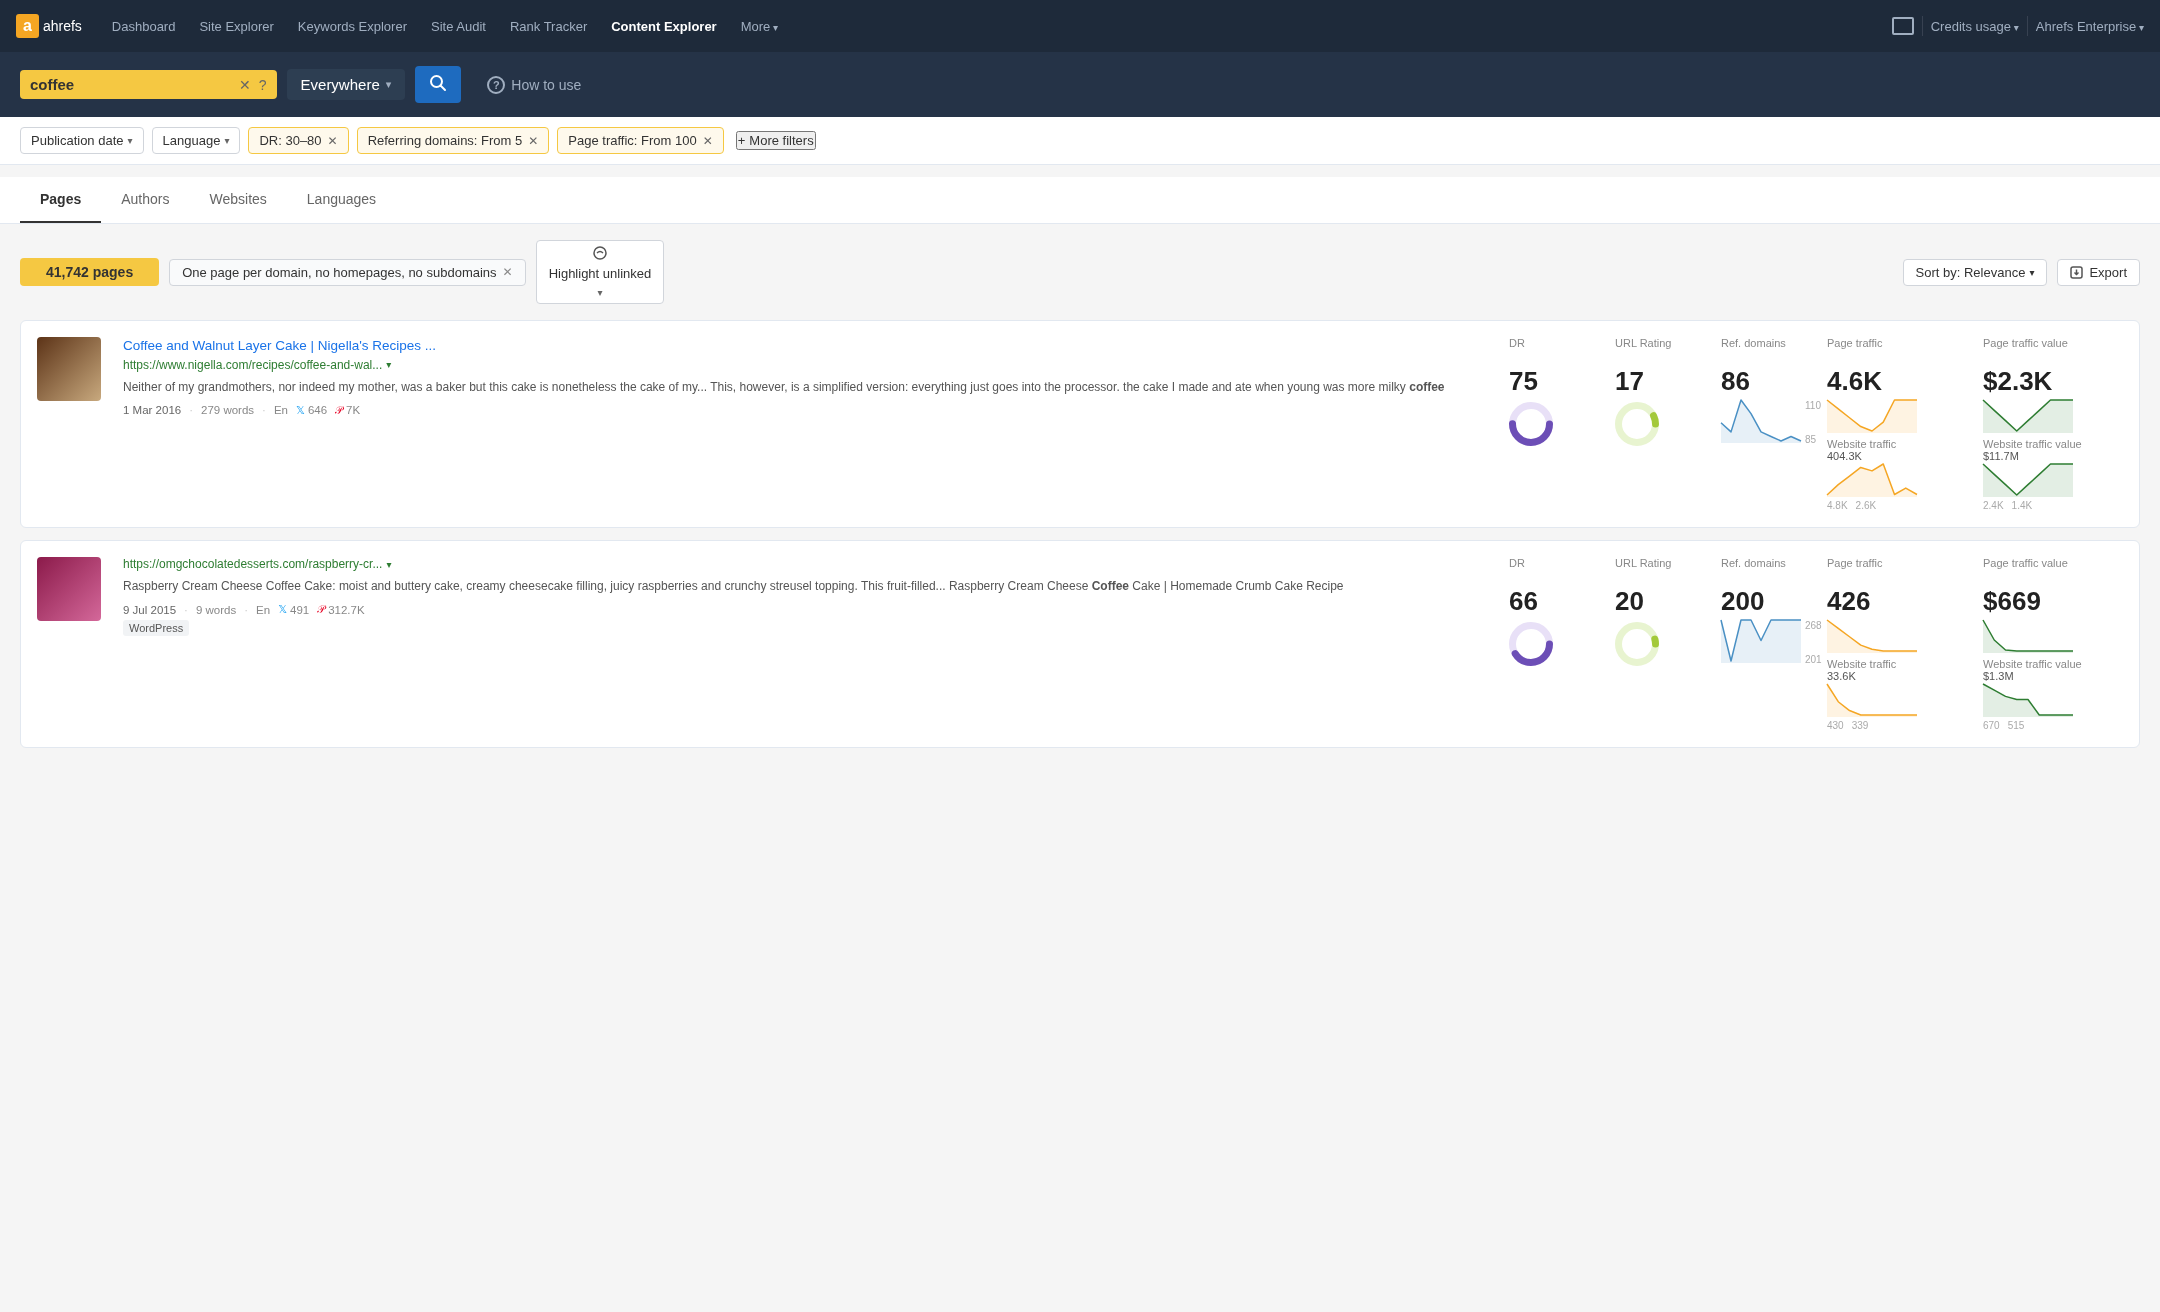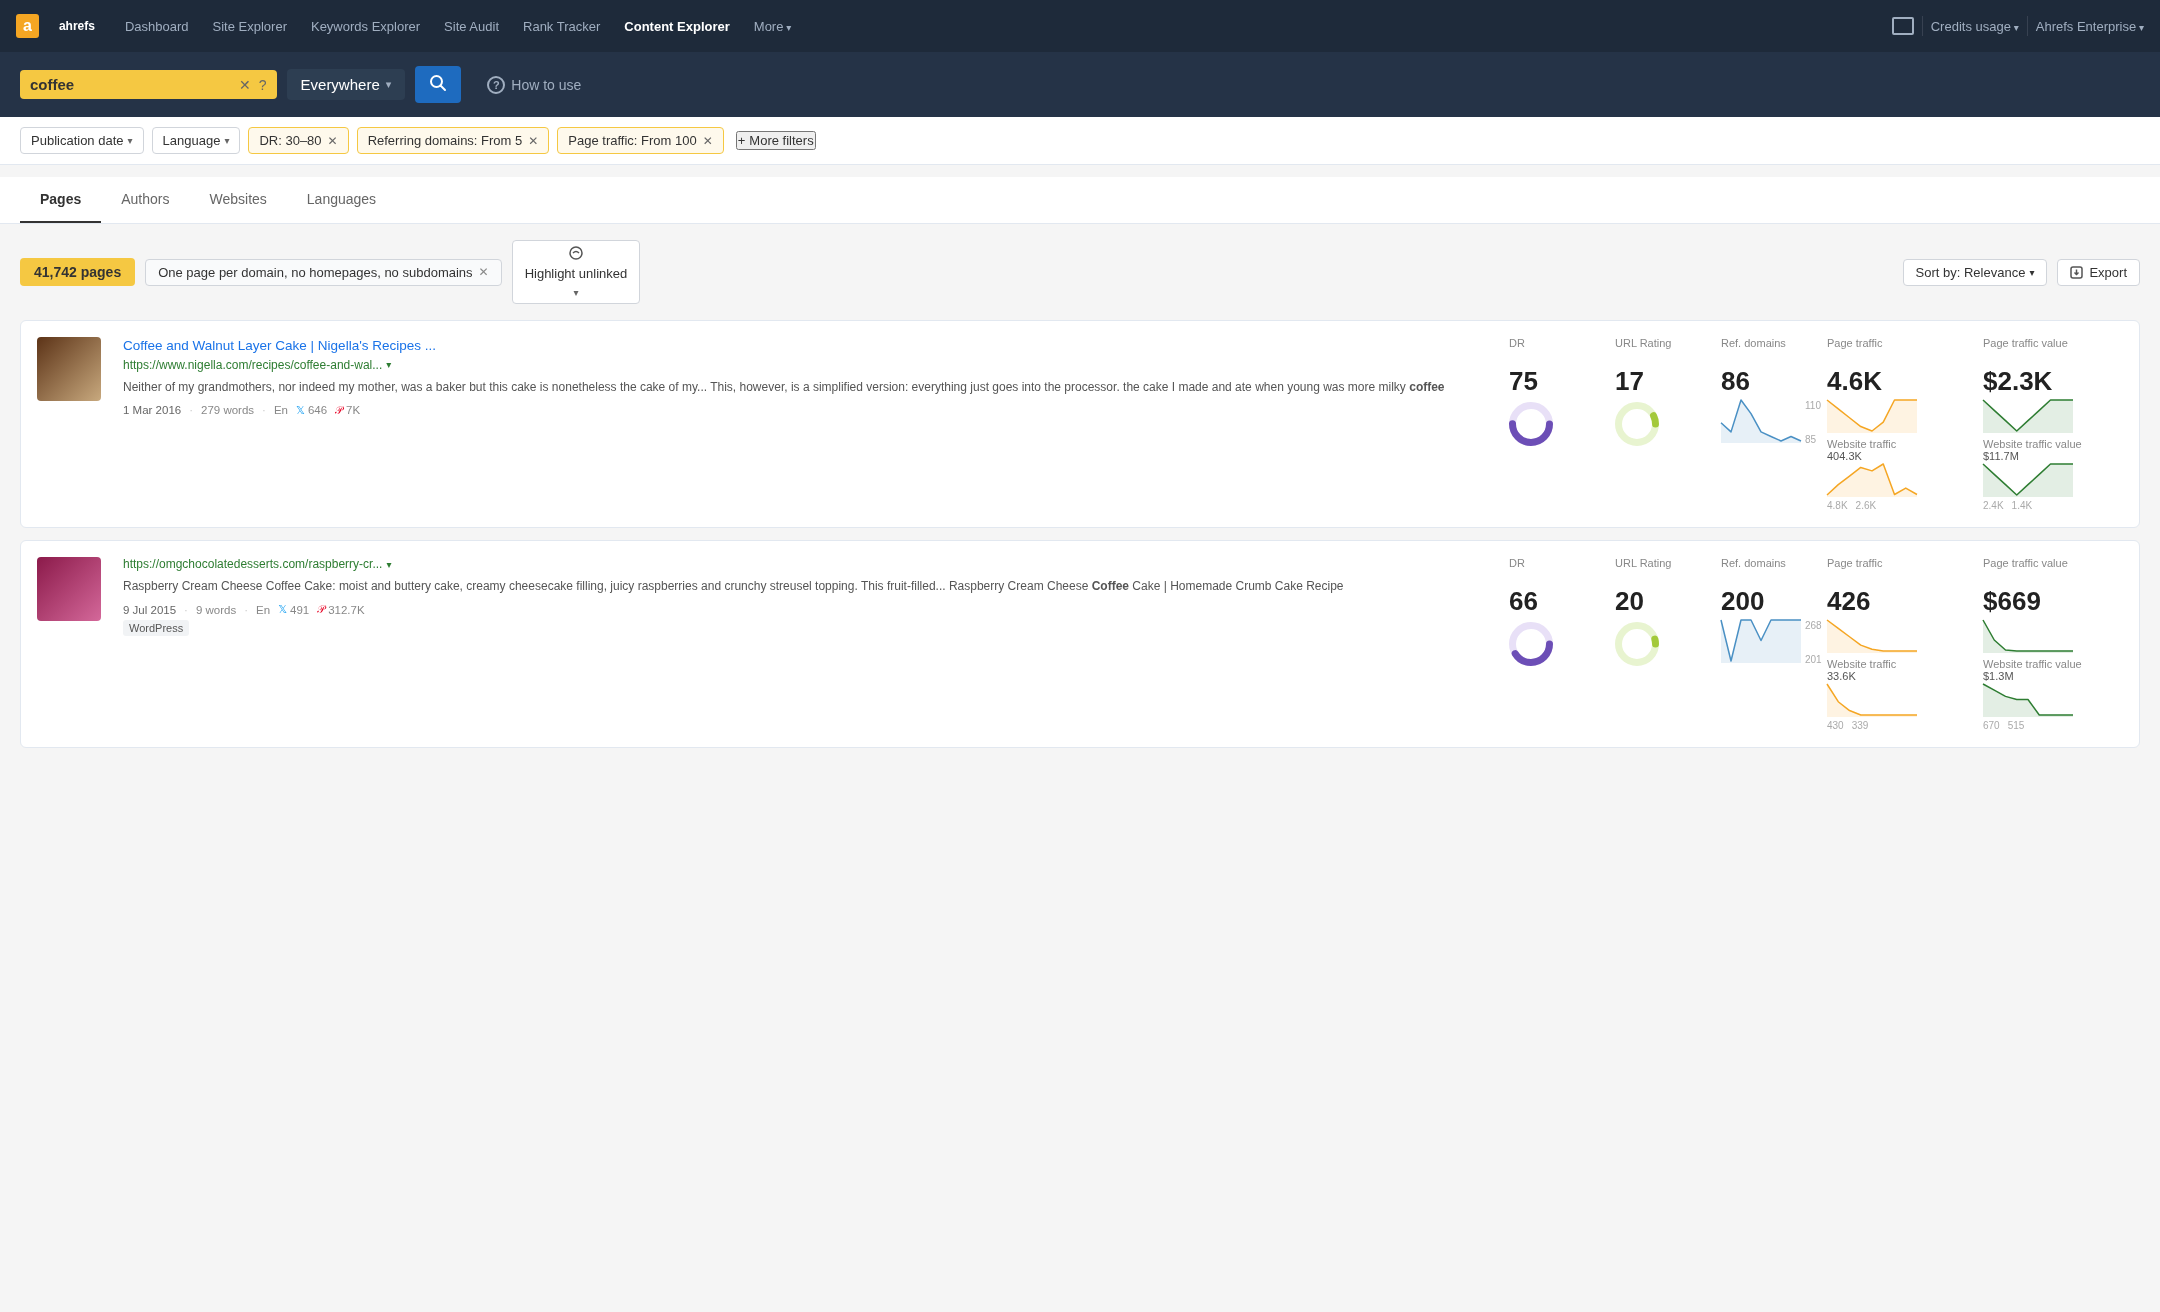"ahrefs" .logo-text { font-size: 12px -> 14px; font-weight: 700 -> 400; margin-left: 20px -> 4px }
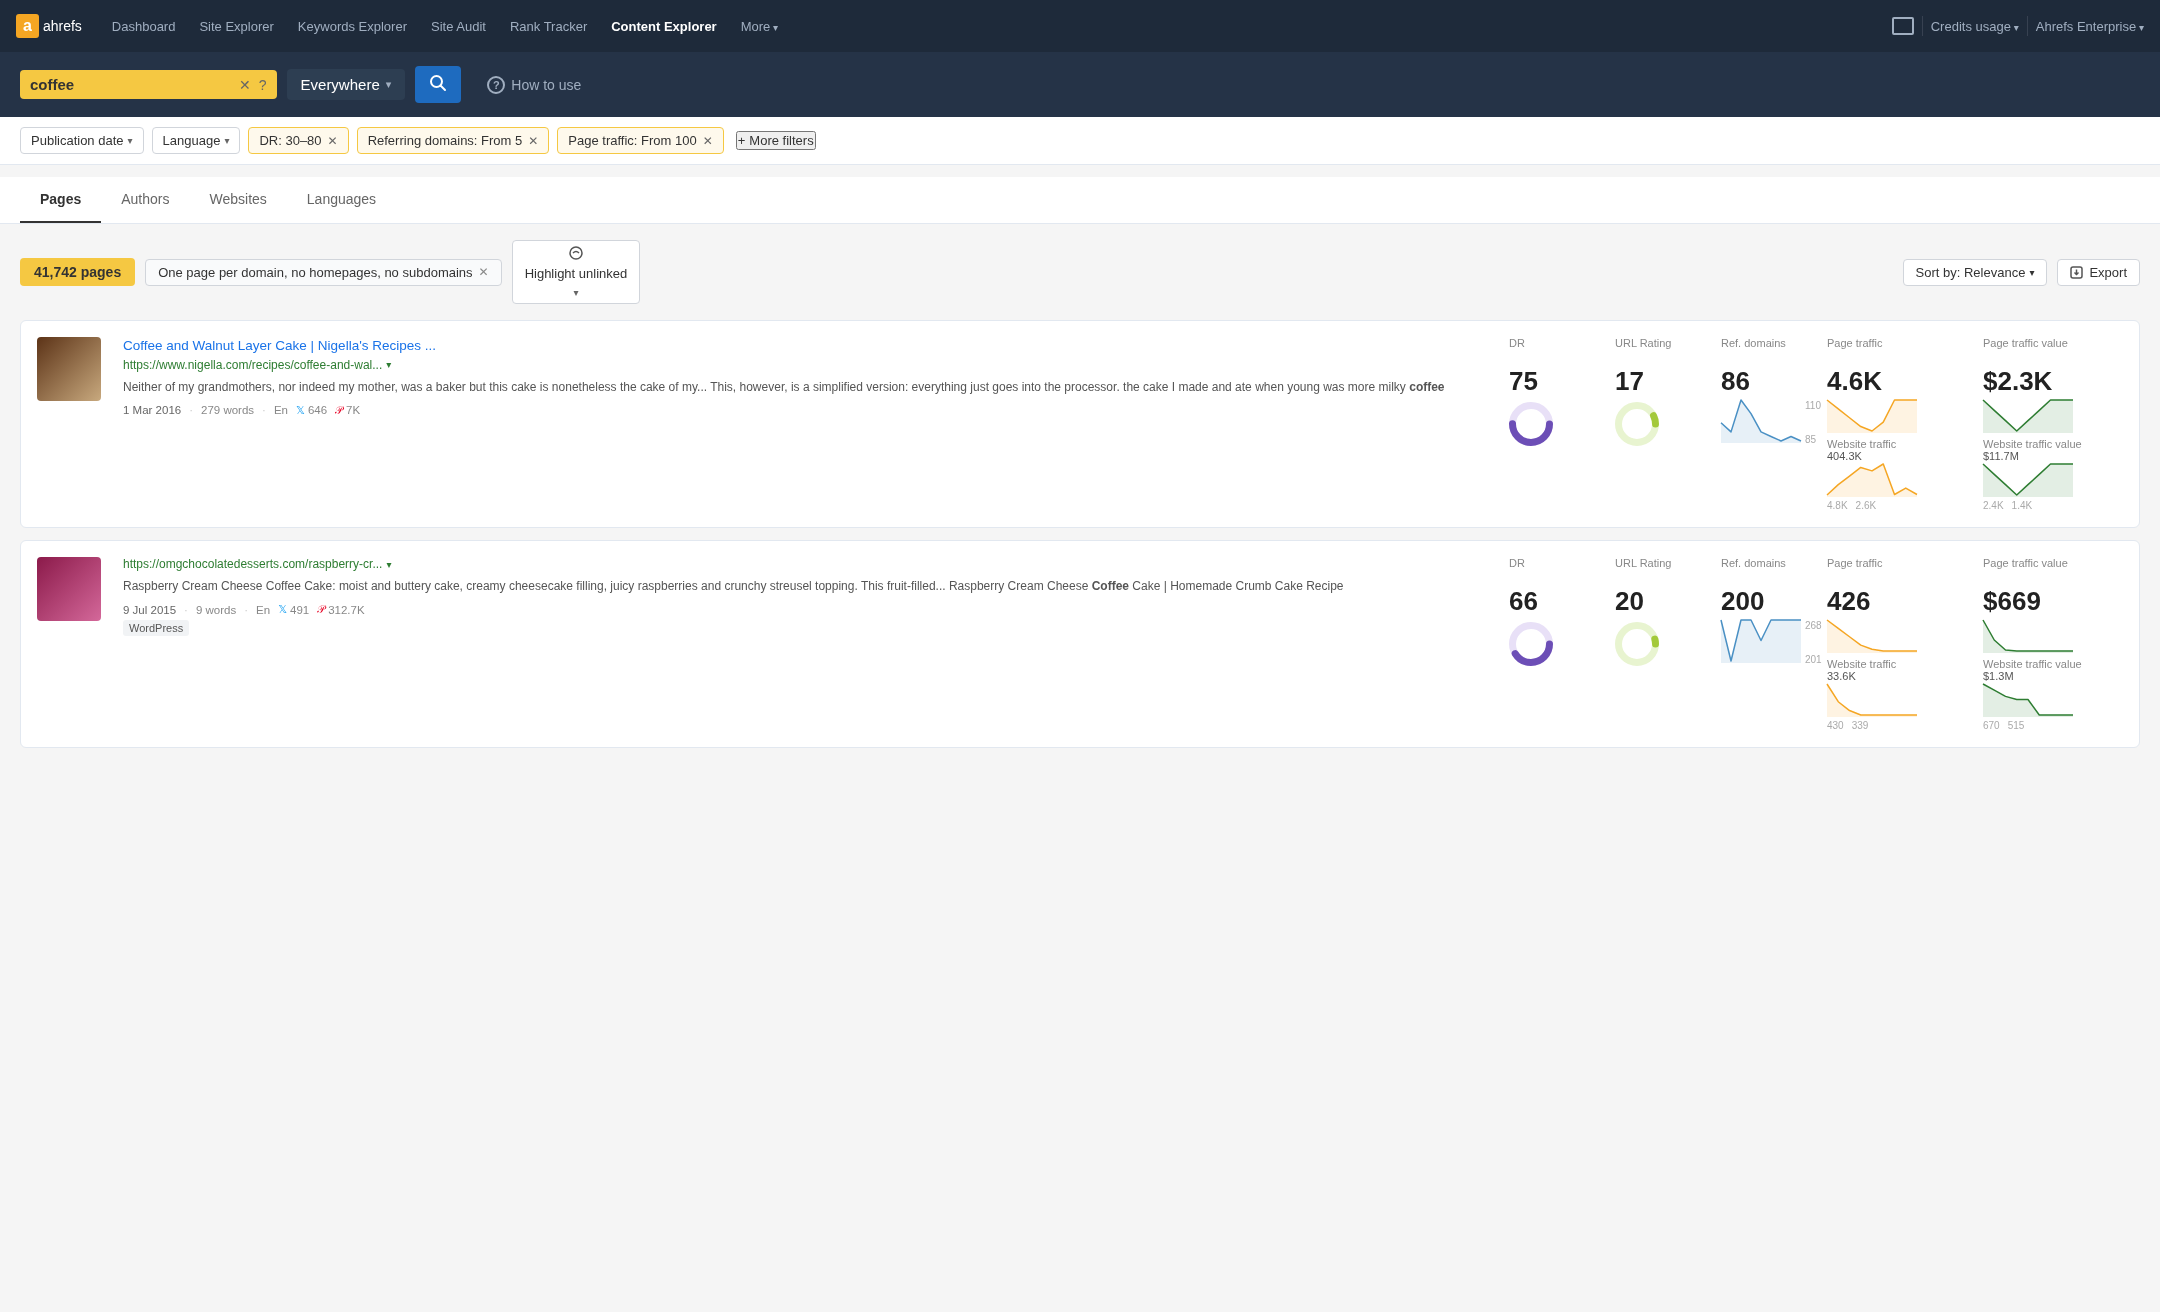"41,742 pages" .pages-count { padding: 6px 14px -> 6px 26px }
